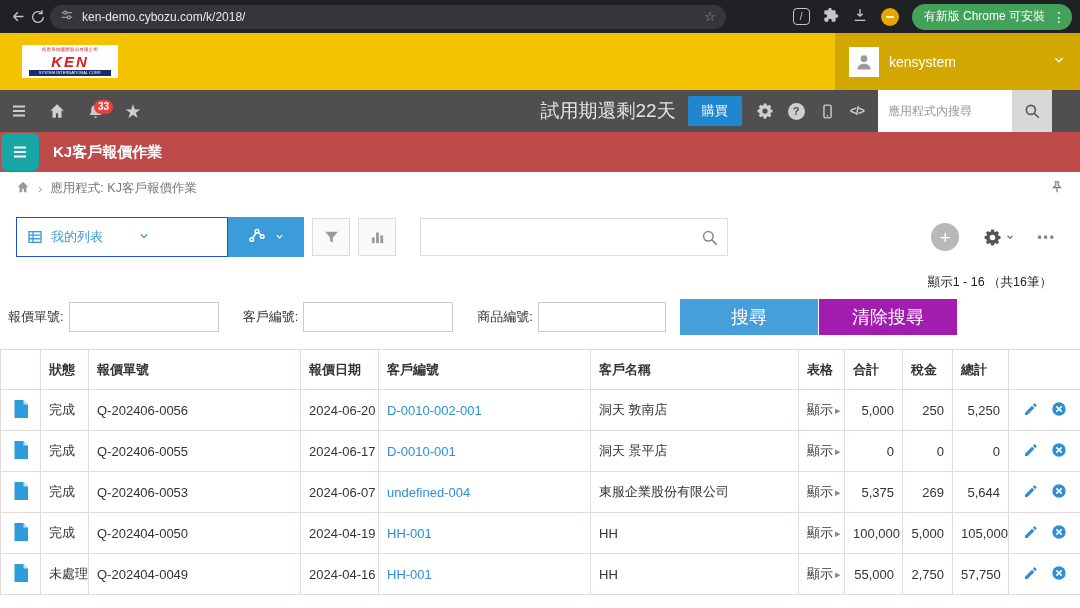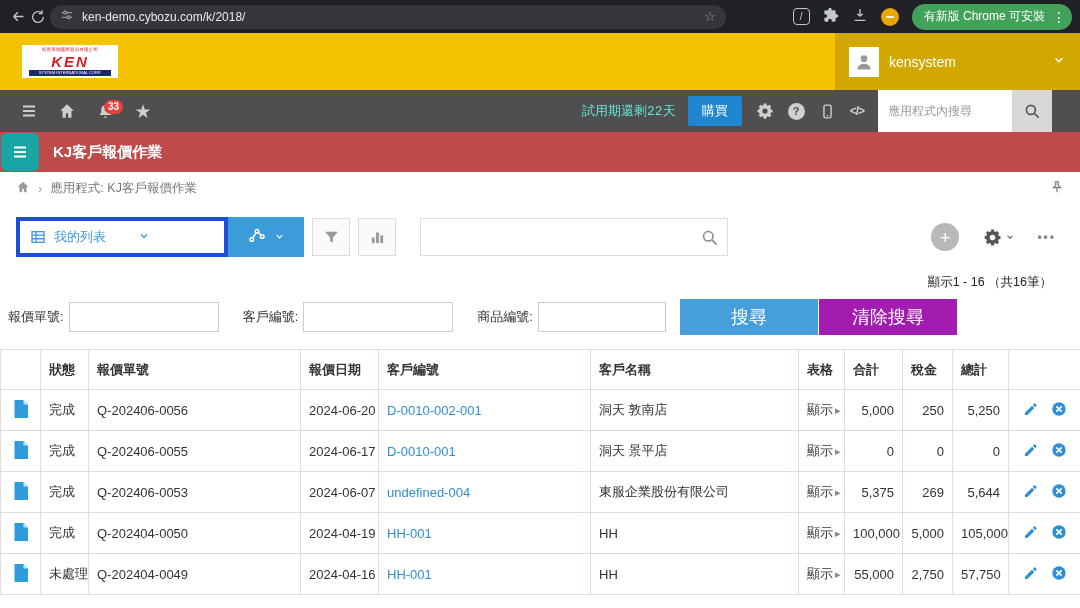"33" .gray-bar { padding-left: 10px -> none }
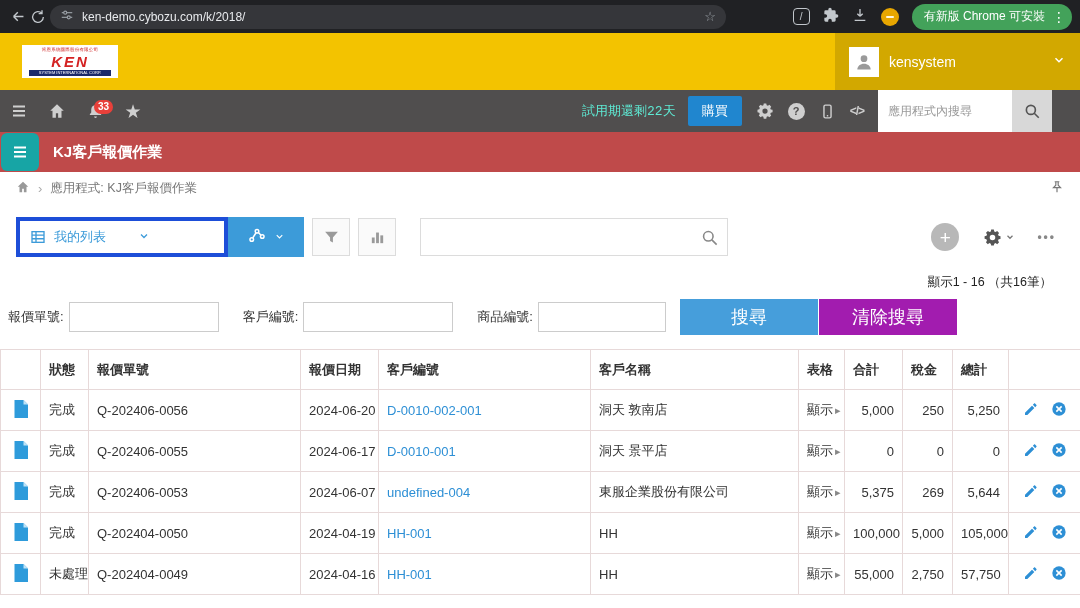"試用期還剩22天" .trial { color: #5eead4 -> #e5e5e5; font-family: Liberation Mono, monospace -> none; font-size: 13px -> 19px }
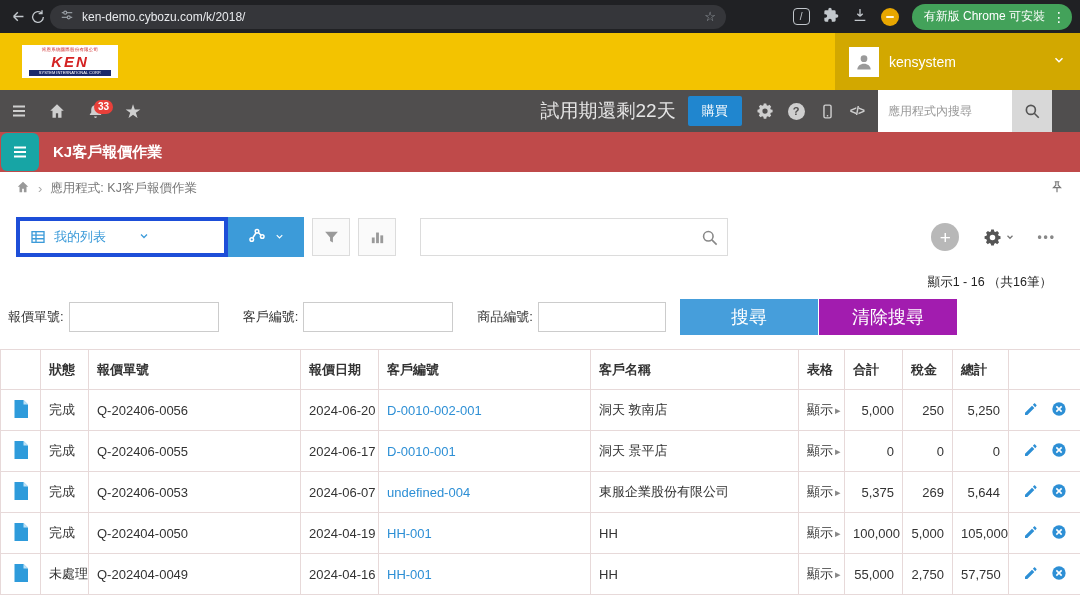"我的列表" .view-left { border: 4px solid #1d4ed8 -> 1px solid #1d4ed8 }
